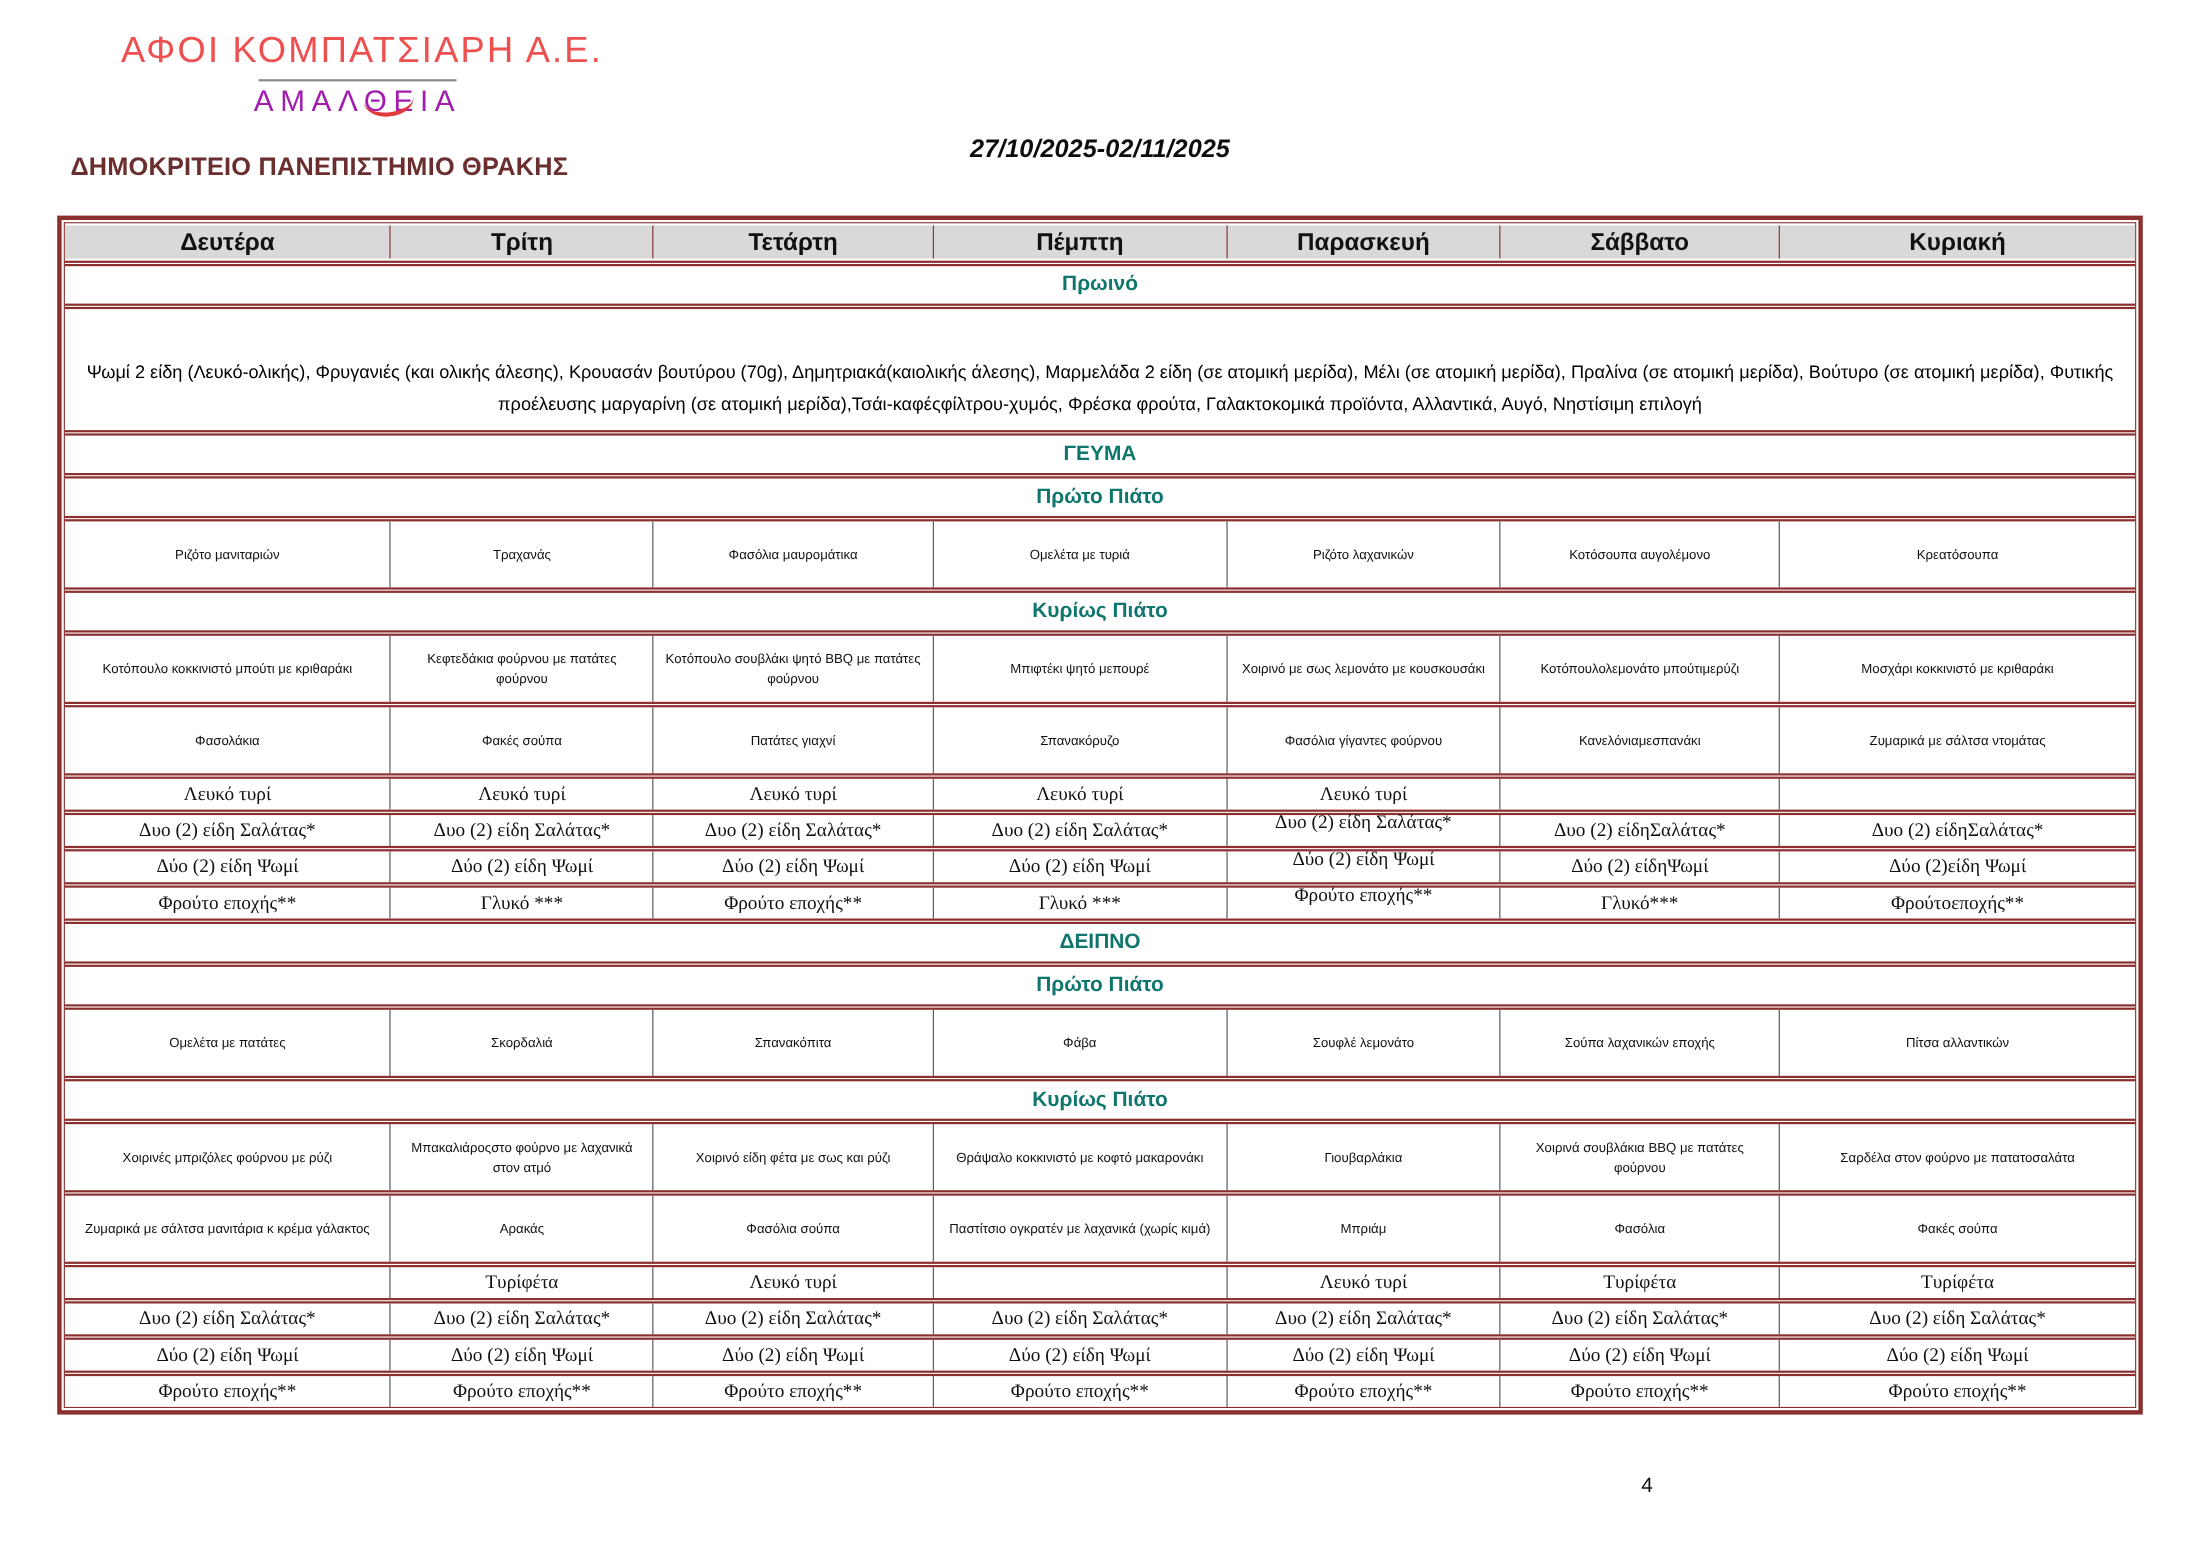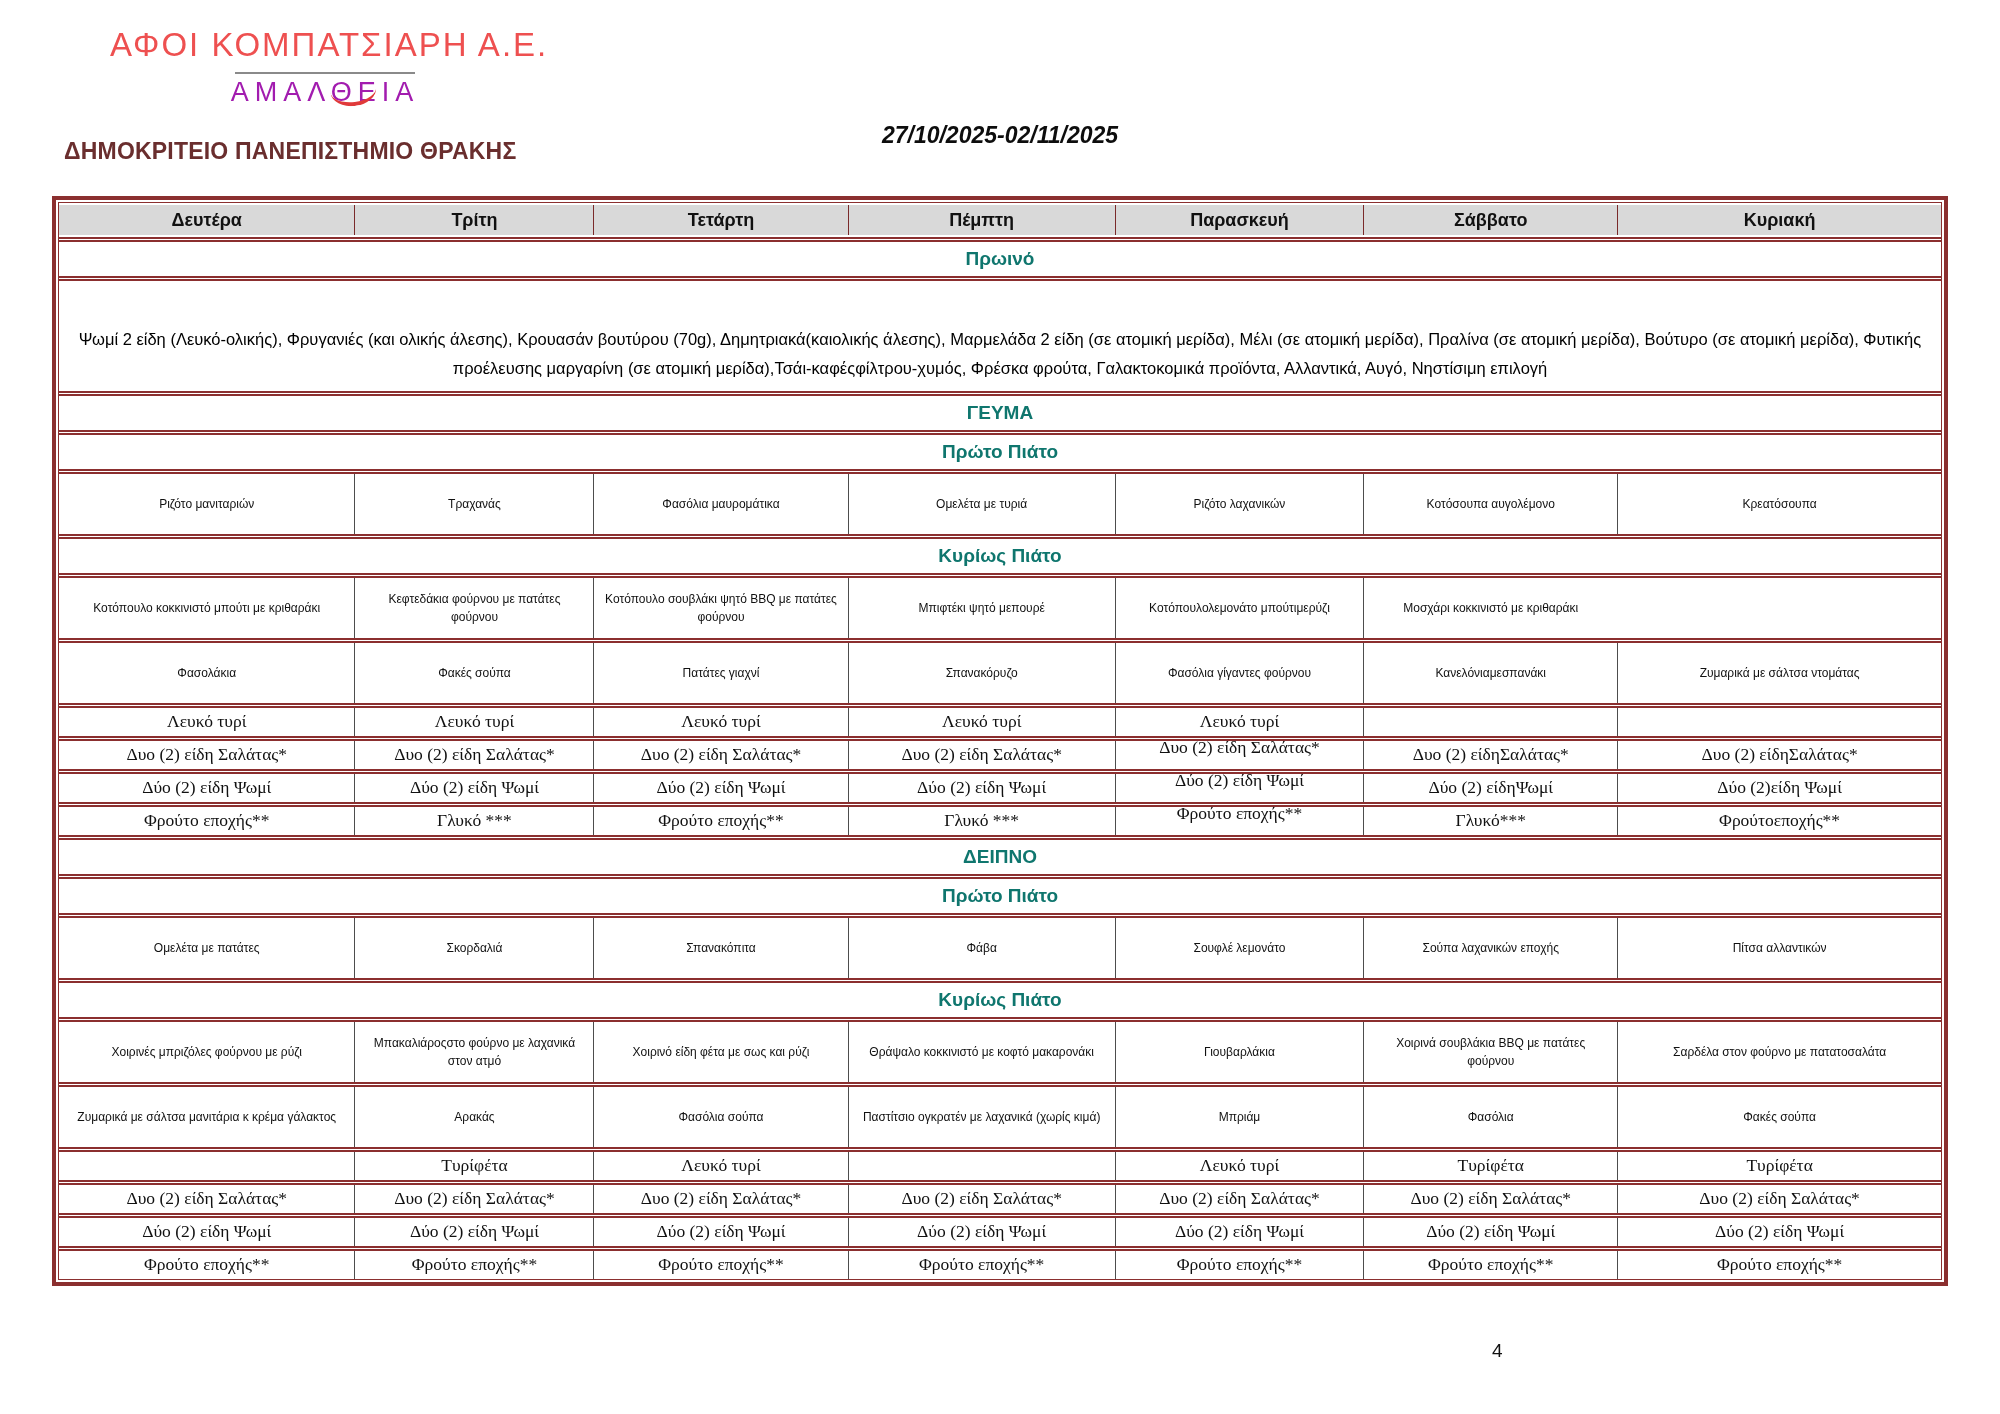"Δευτέρα" .header-row .cell { font-size: 18px -> 22px }
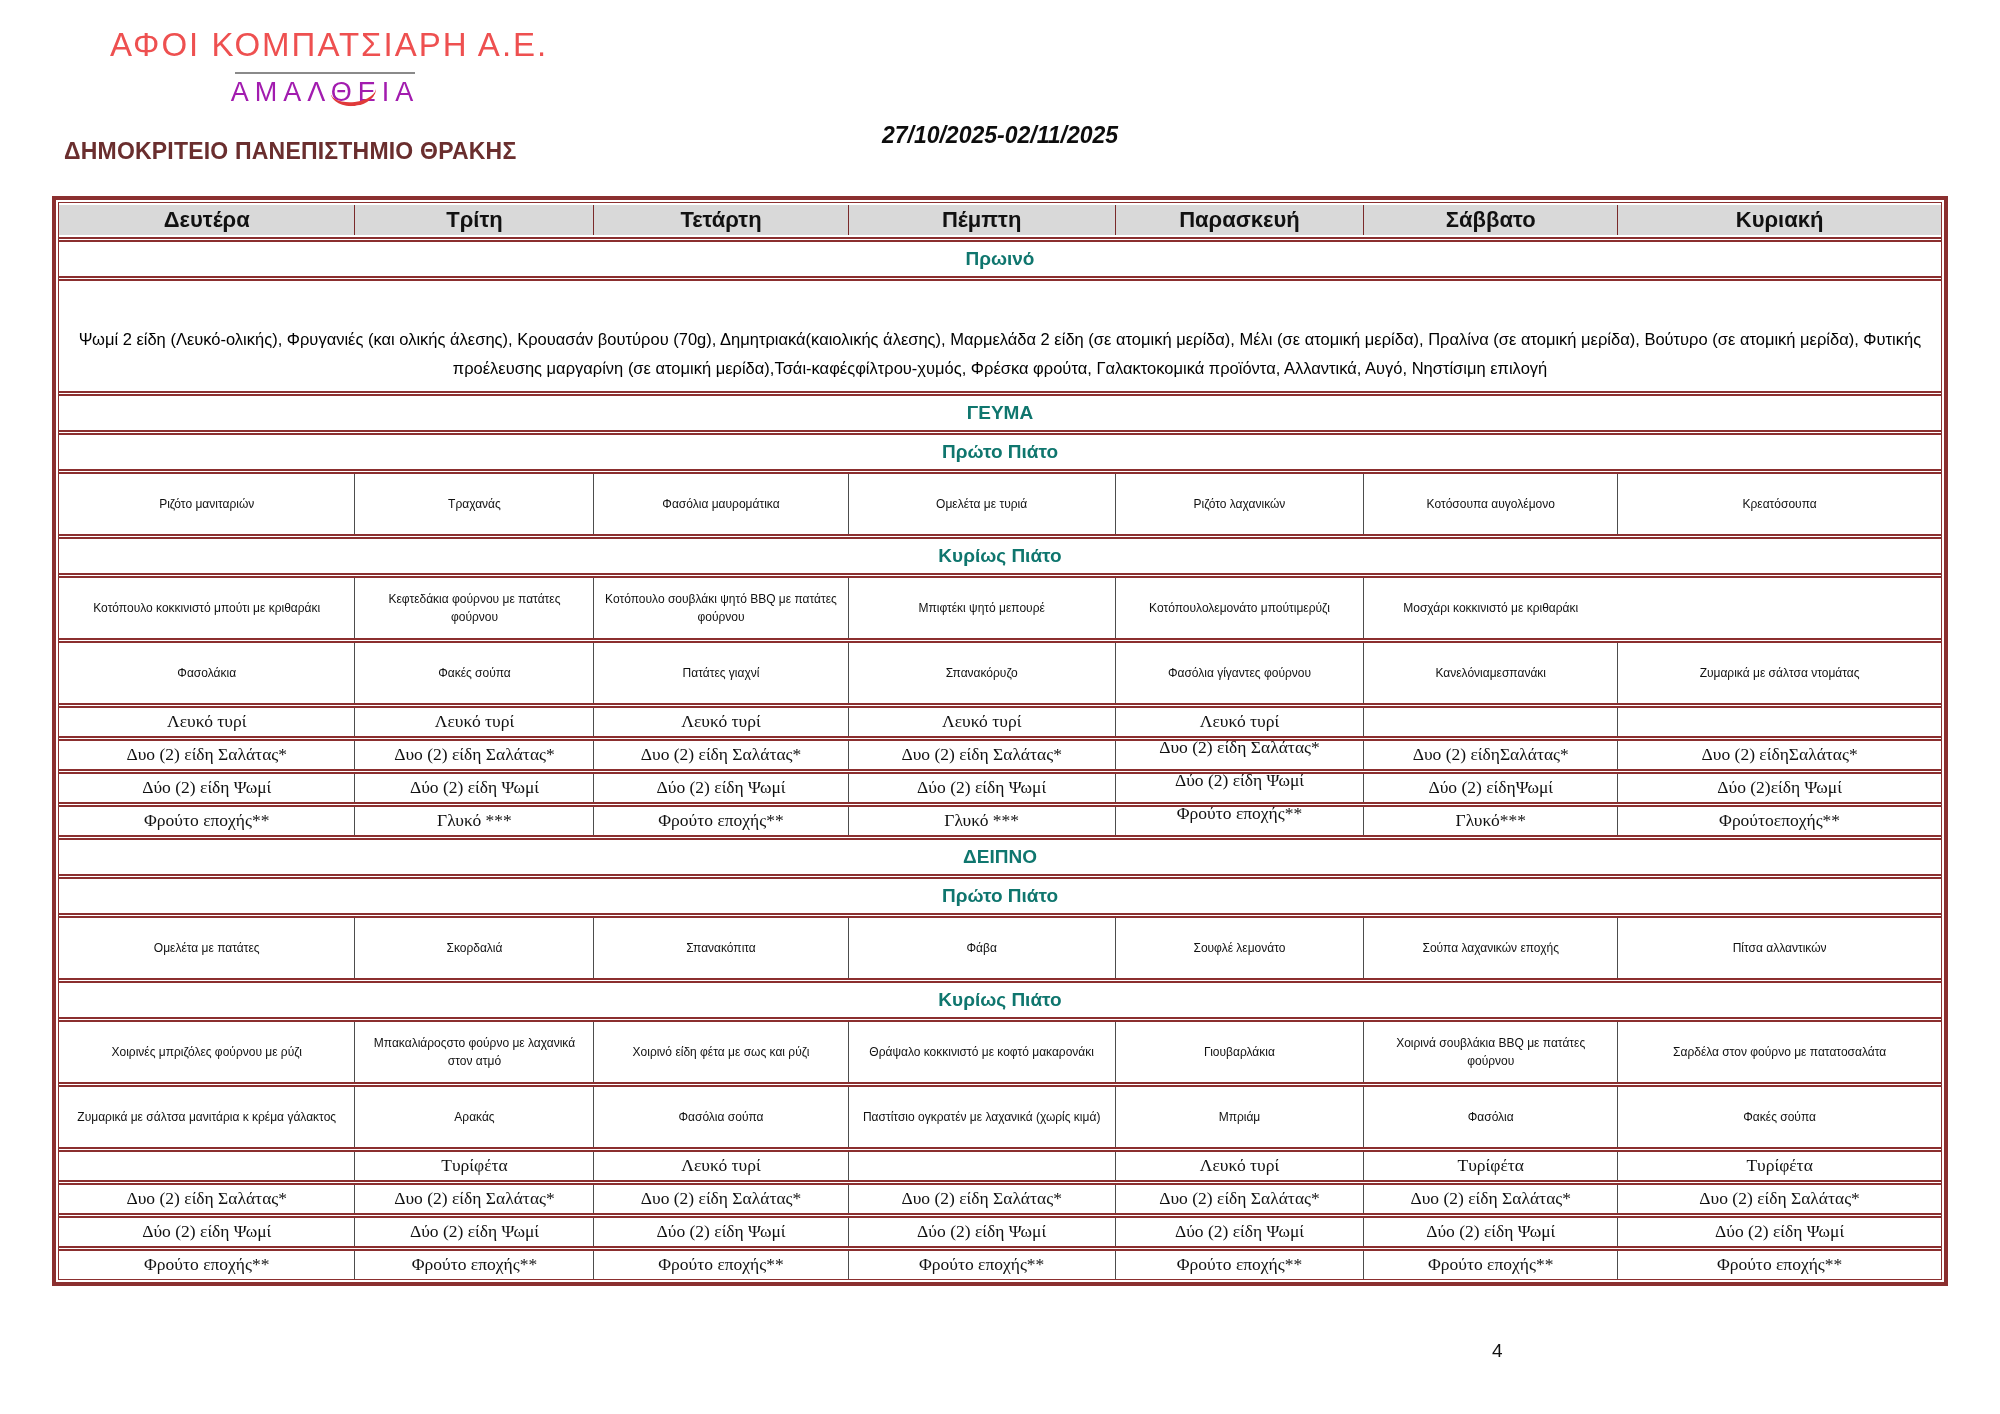"Χοιρινό με σως λεμονάτο με" div.cell { html: none -> <div> <span>Χοιρινό με σως λεμονάτο με κουσκουσάκι</span> </div> }
